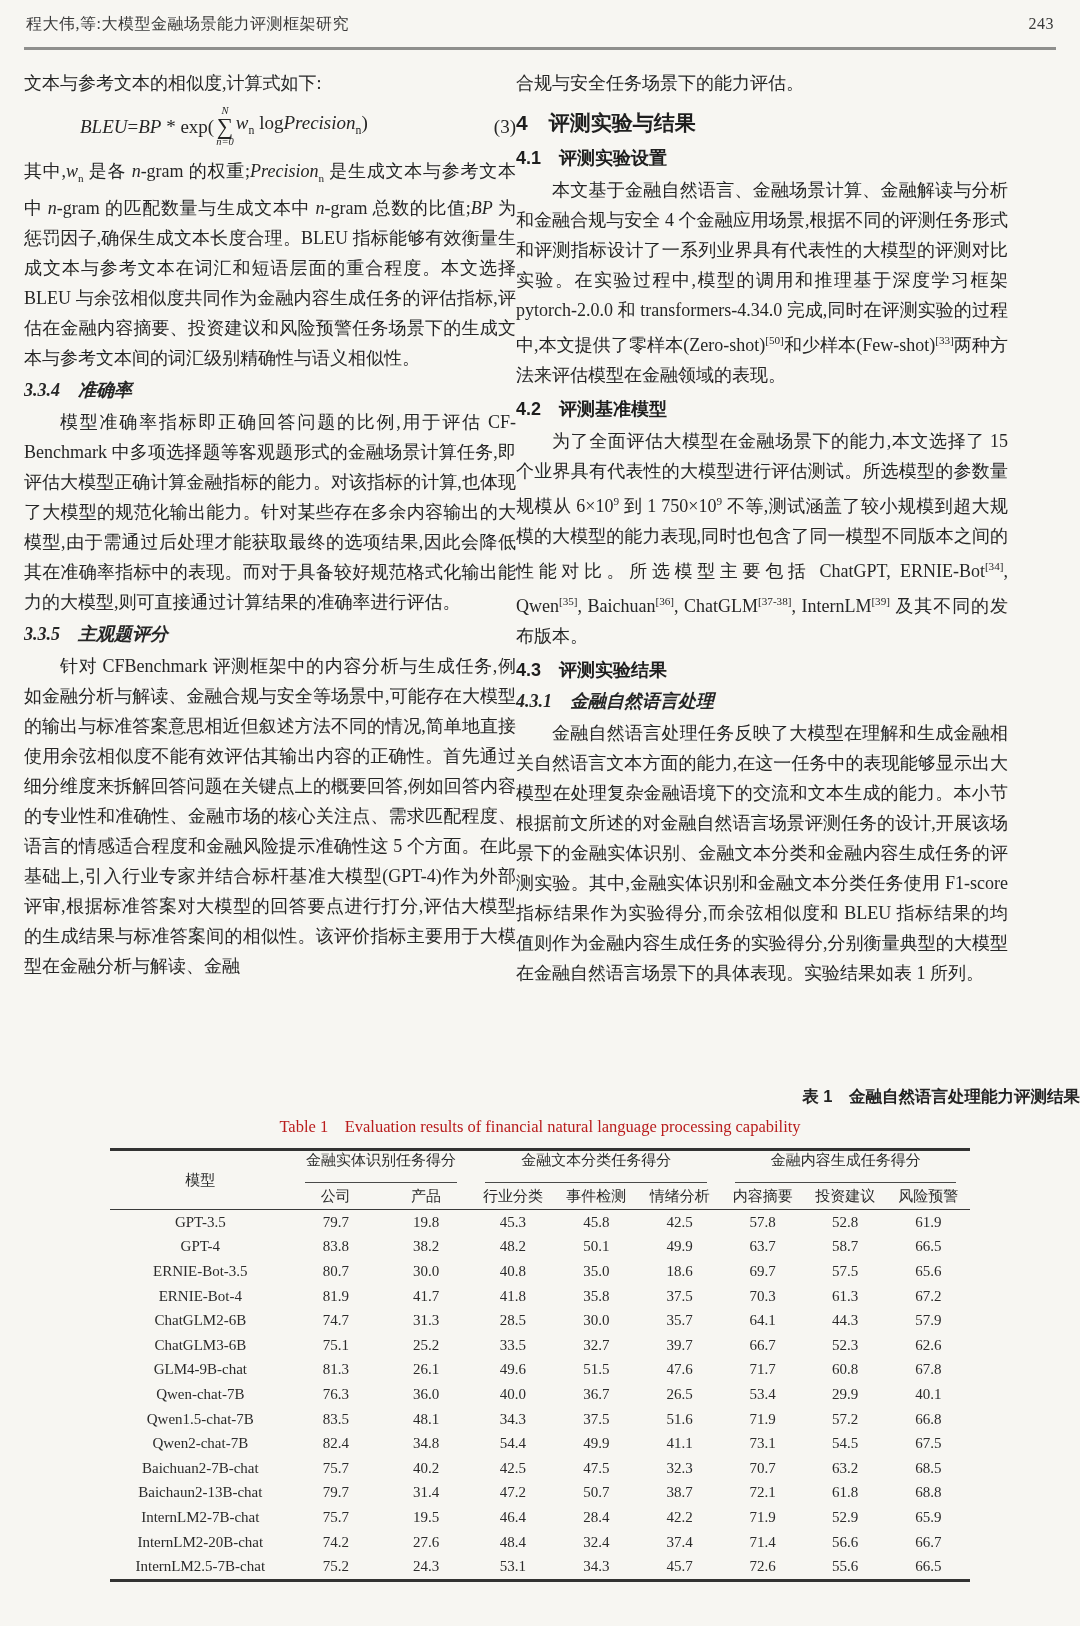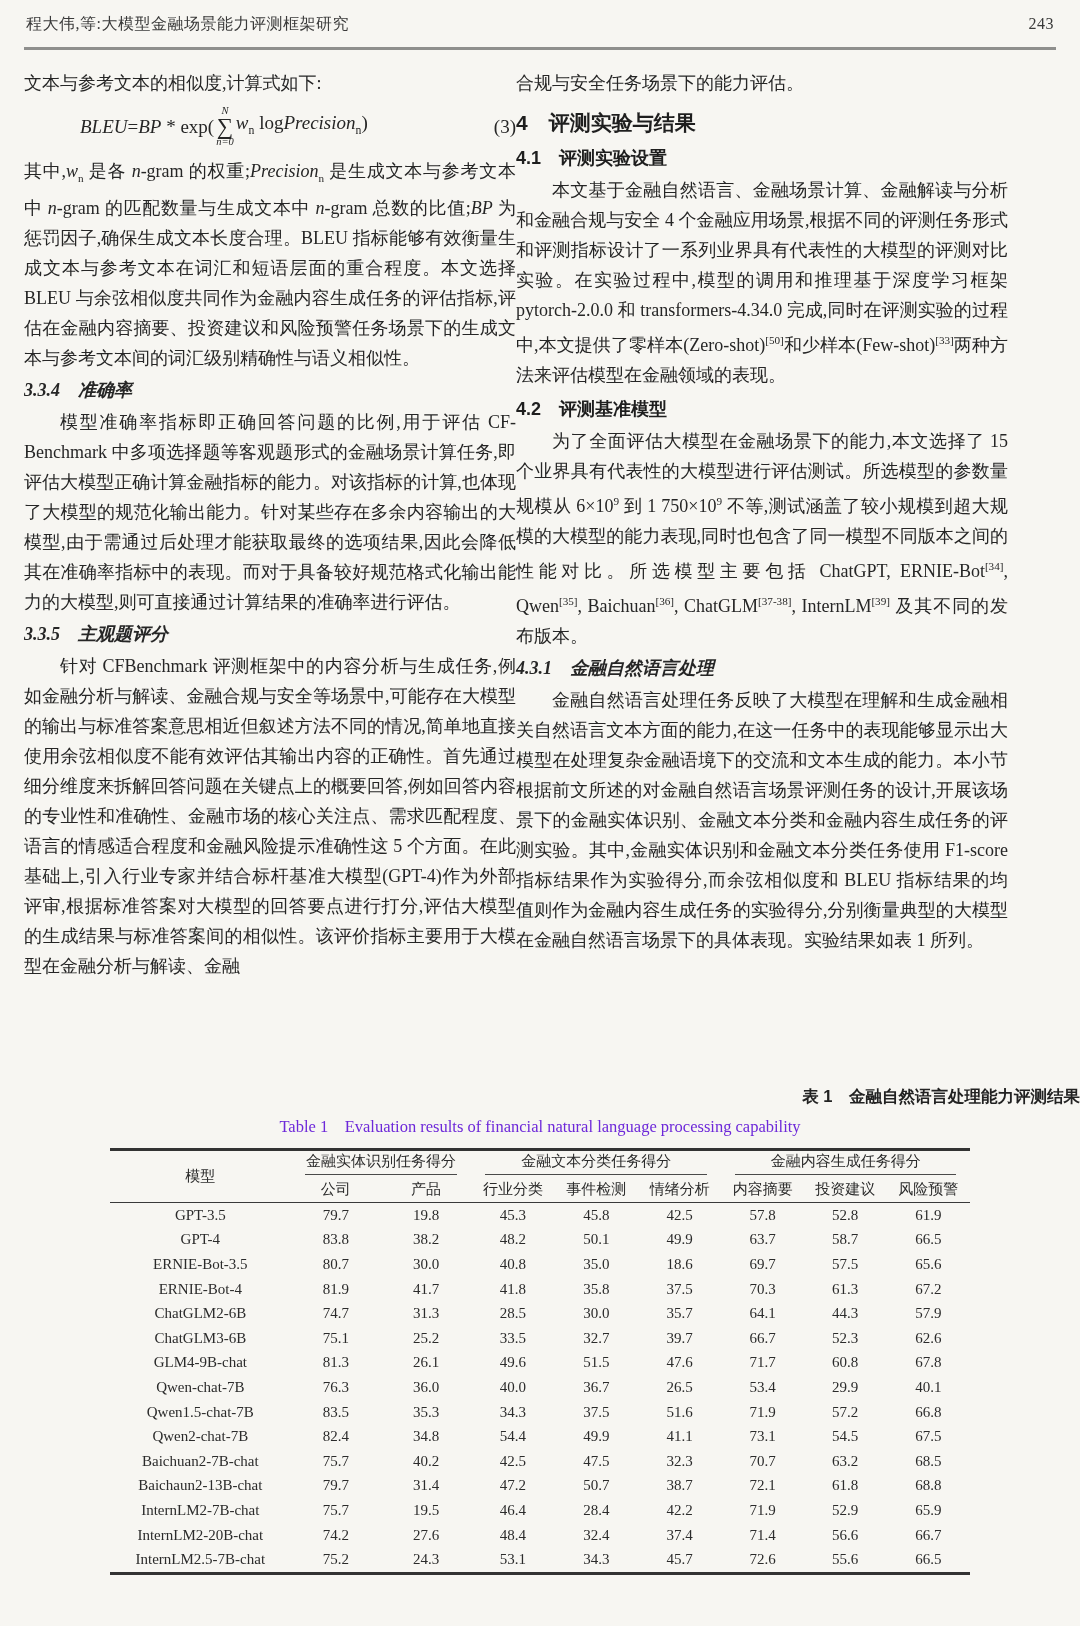"4.3 评测实验结果" h3.subsec { html: none -> <h3>4.3 评测实验结果</h3> }
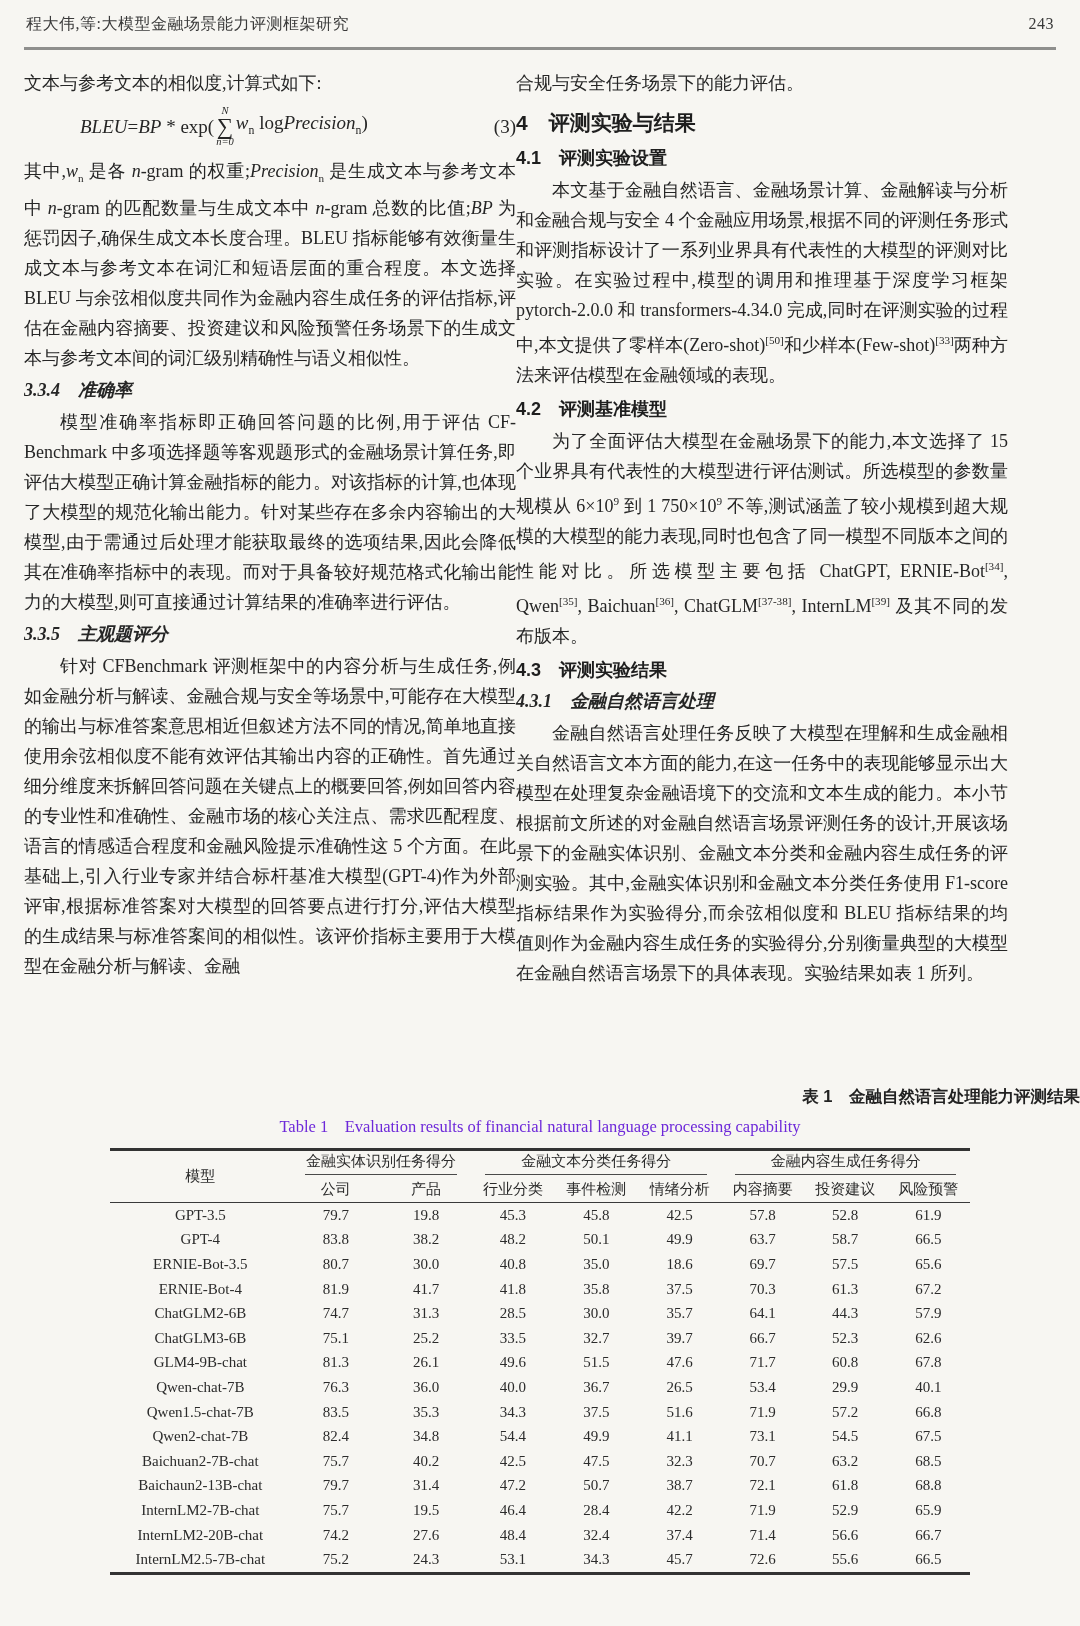"Table 1 Evaluation results of" .cap-en { color: #6d28d9 -> #b91c1c }
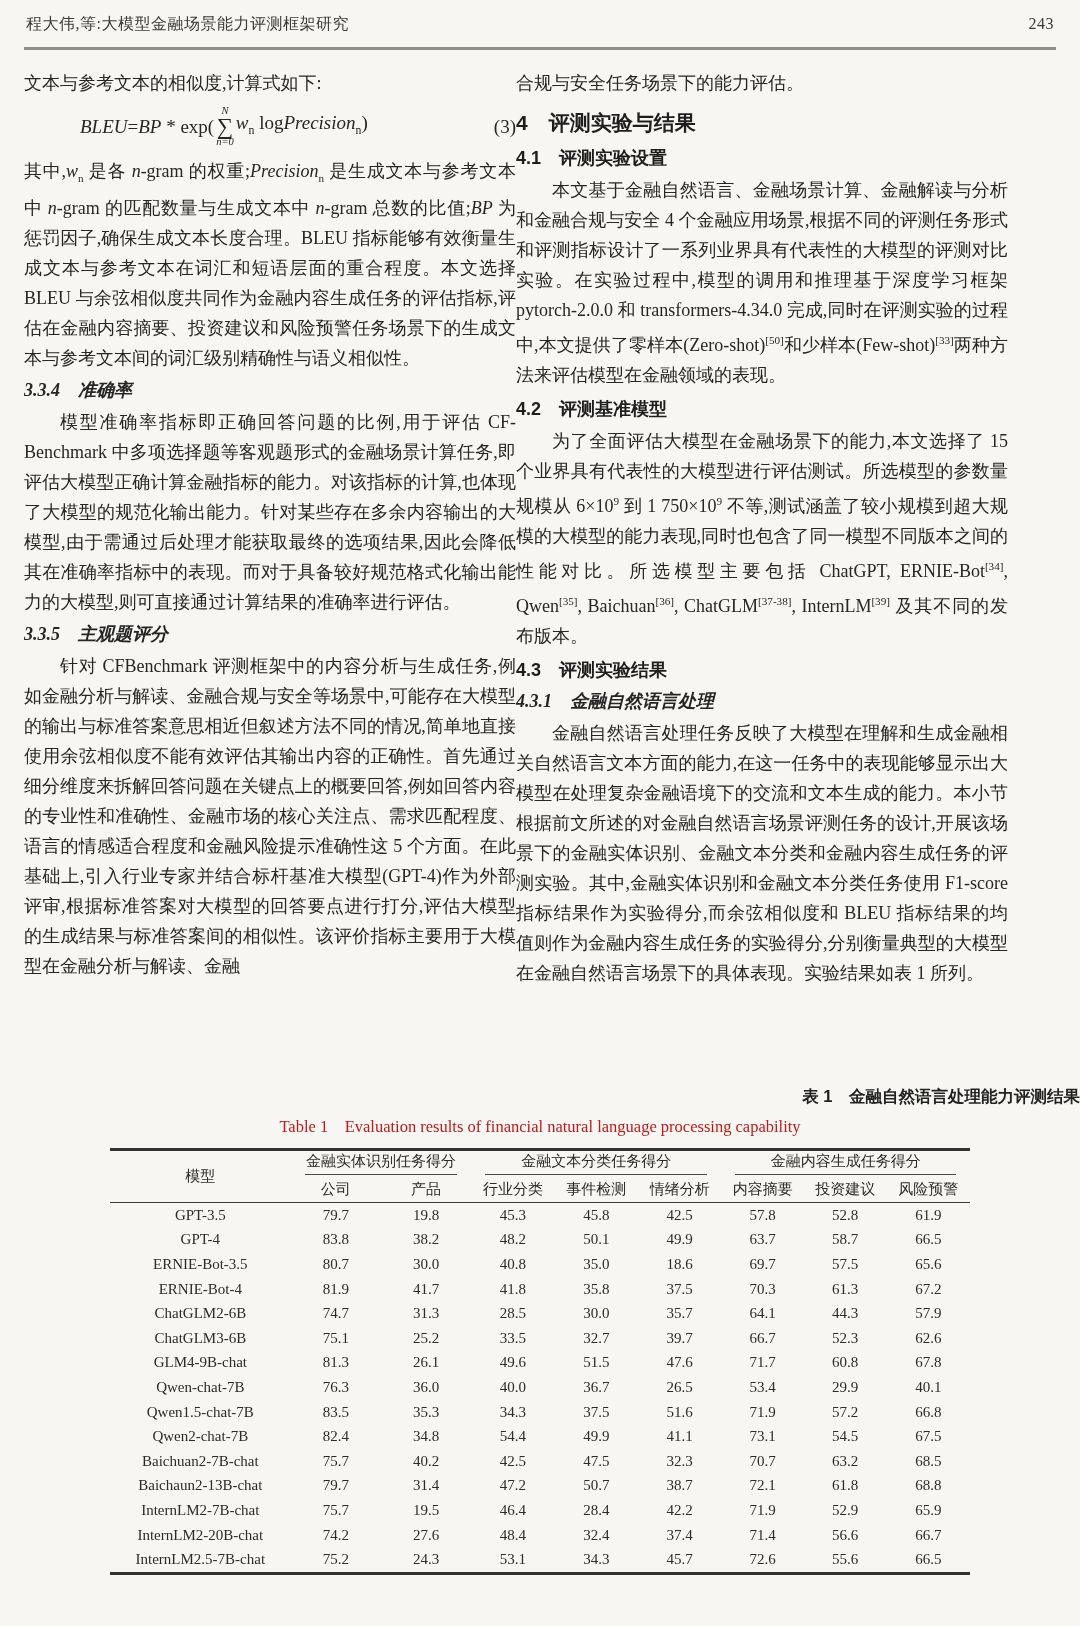"金融实体识别任务得分" .grp-label { padding-bottom: 3px -> 12px }
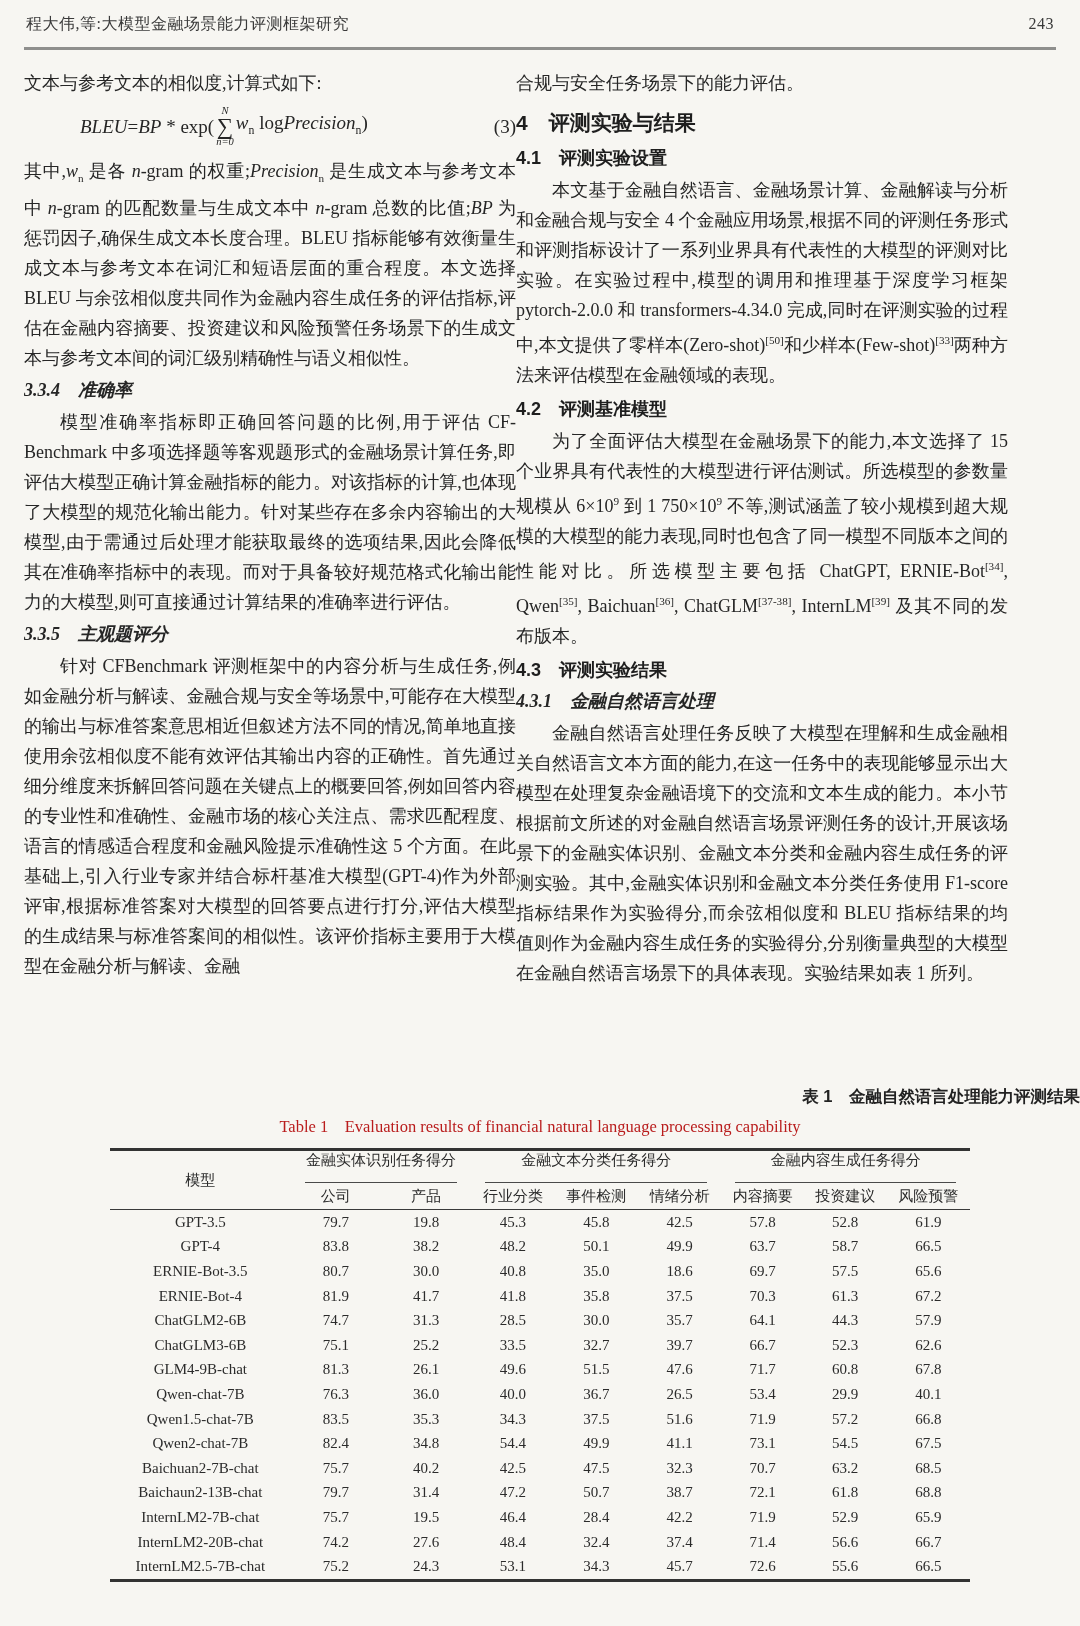"35.3" td { text: 35.3 -> 48.1 }
